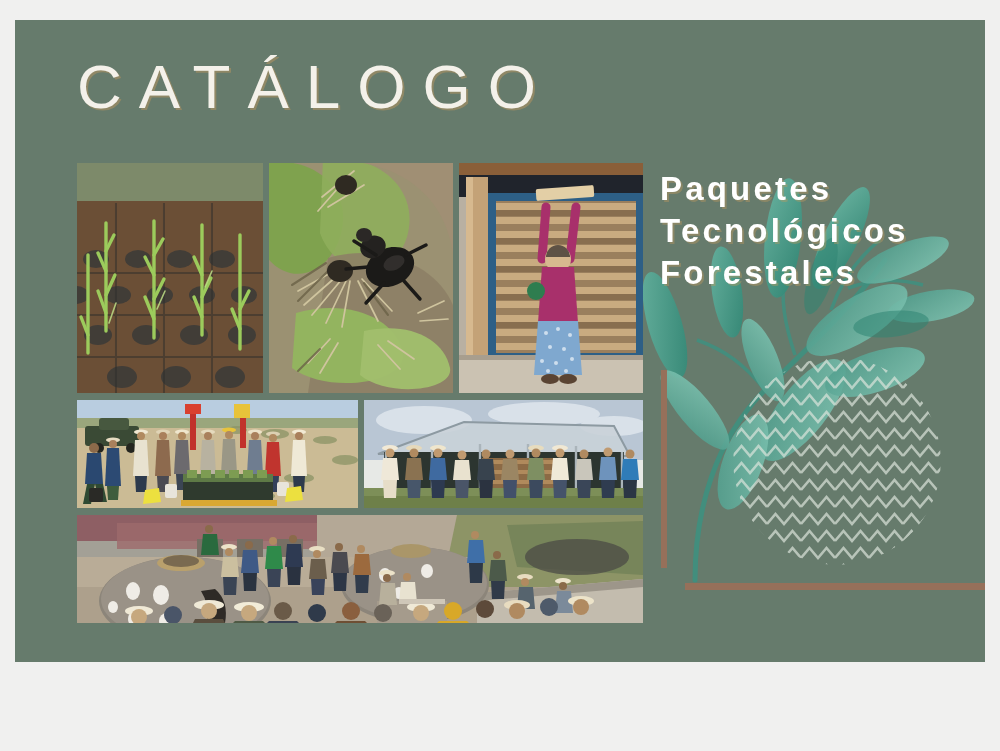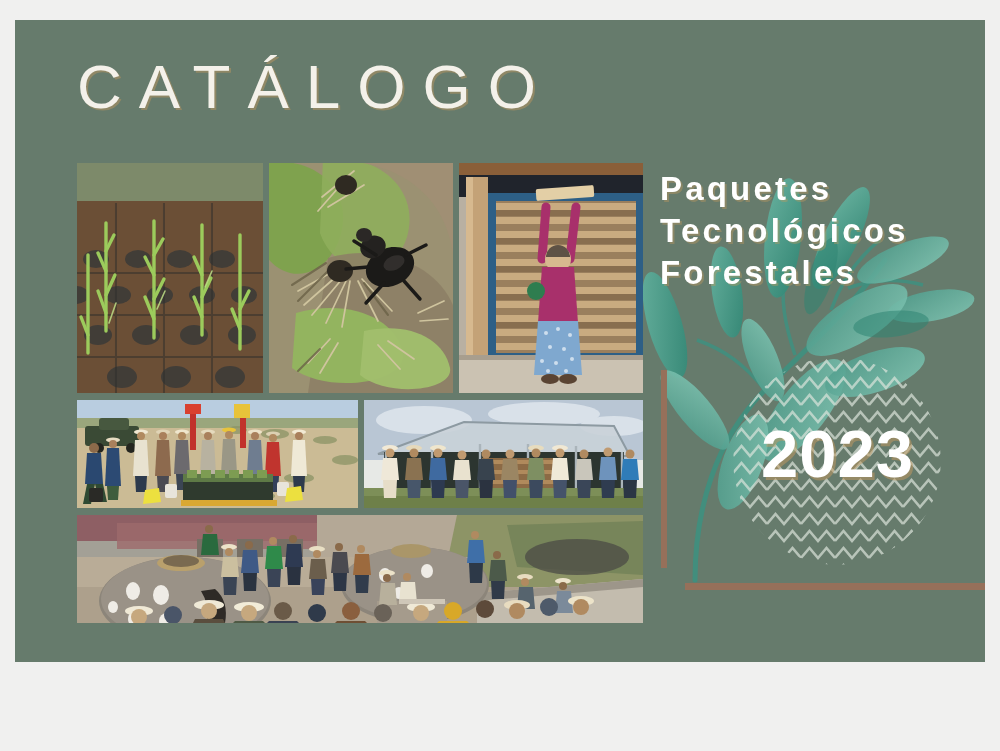"2023" div { html: <div>2023</div> -> none }
